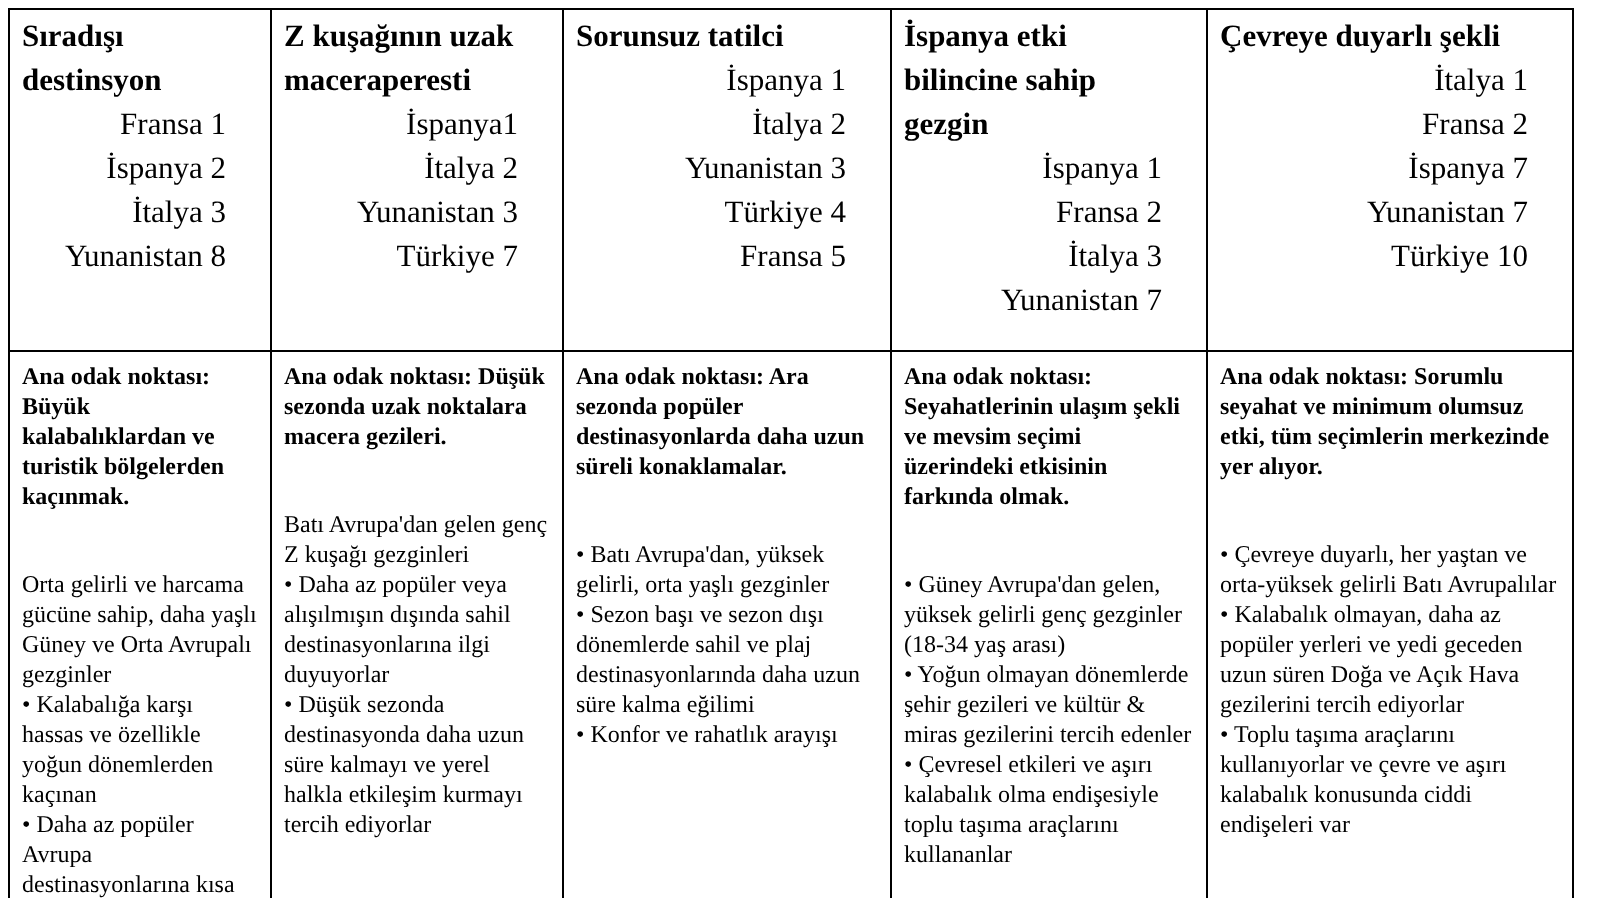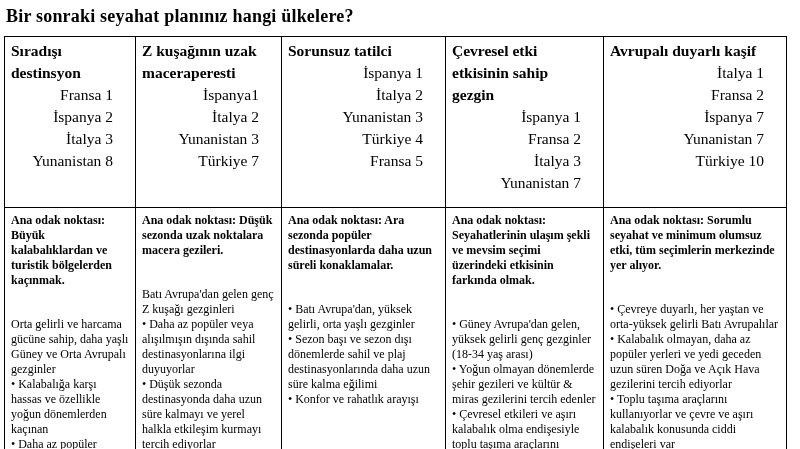"Bir sonraki seyahat planınız hangi" div.title { html: <div>Bir sonraki seyahat planınız hangi ülkelere?</div> -> none }
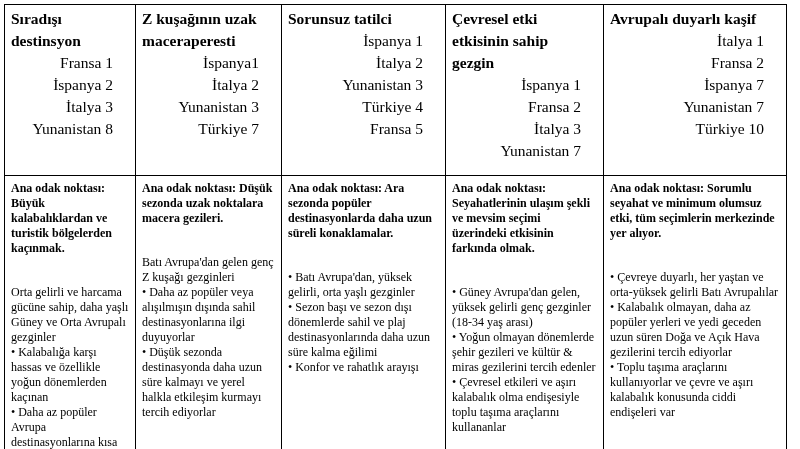"Çevresel etki etkisinin sahip gezgin" div.persona-name { text: Çevresel etki etkisinin -> İspanya etki bilincine }
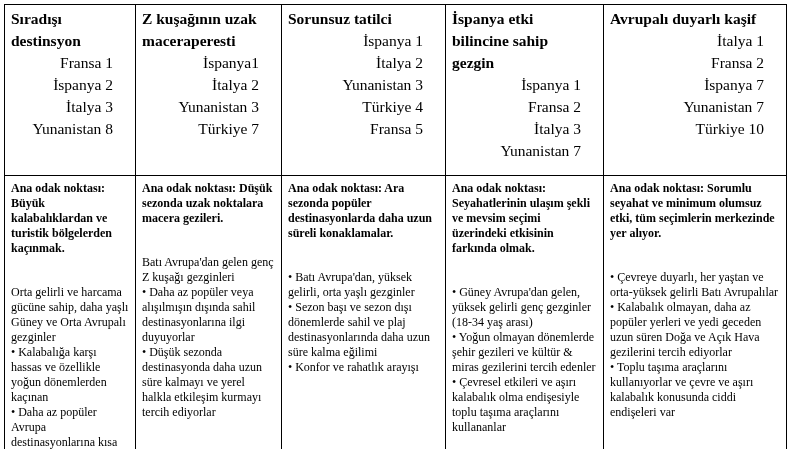"Avrupalı duyarlı kaşif" div.persona-name { text: Avrupalı duyarlı kaşif -> Çevreye duyarlı şekli }
